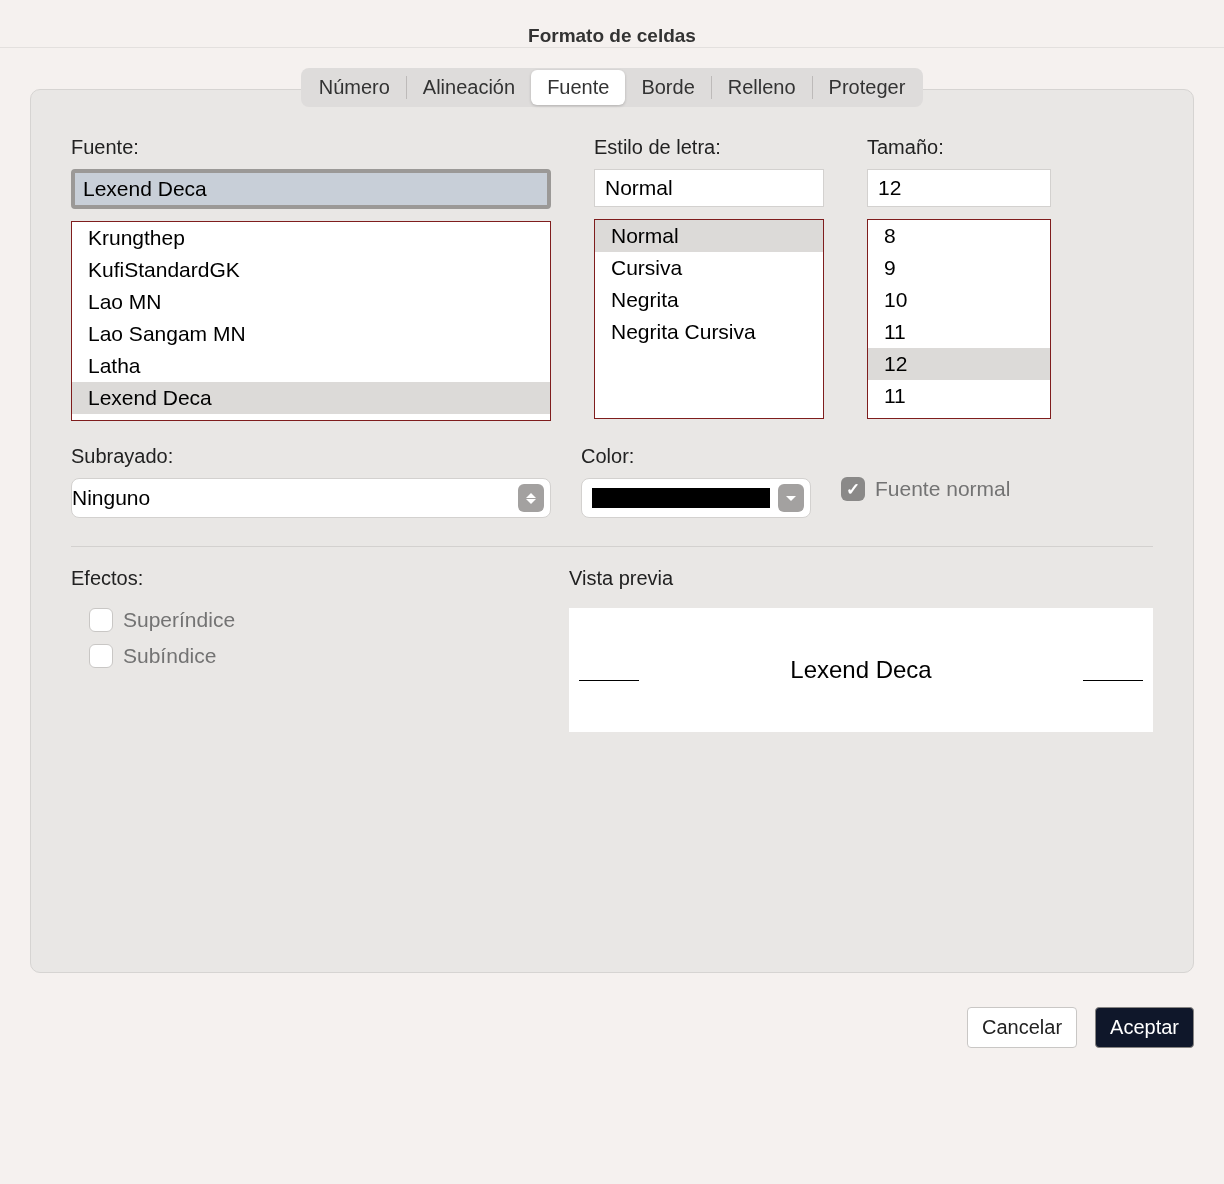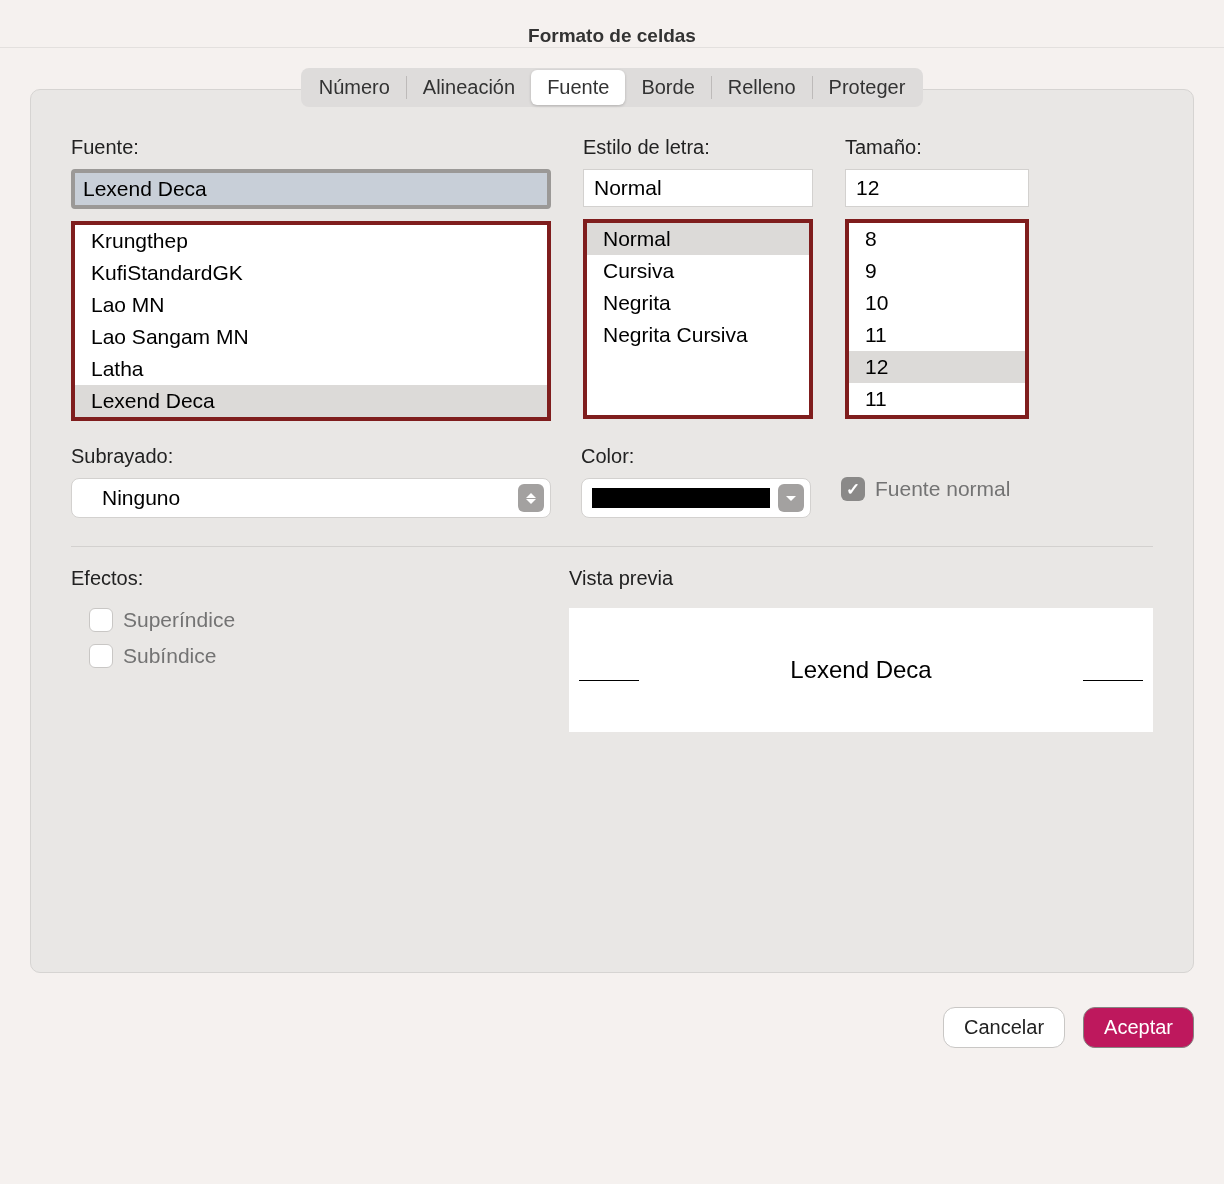"Fuente:" .row { gap: 32px -> 43px }
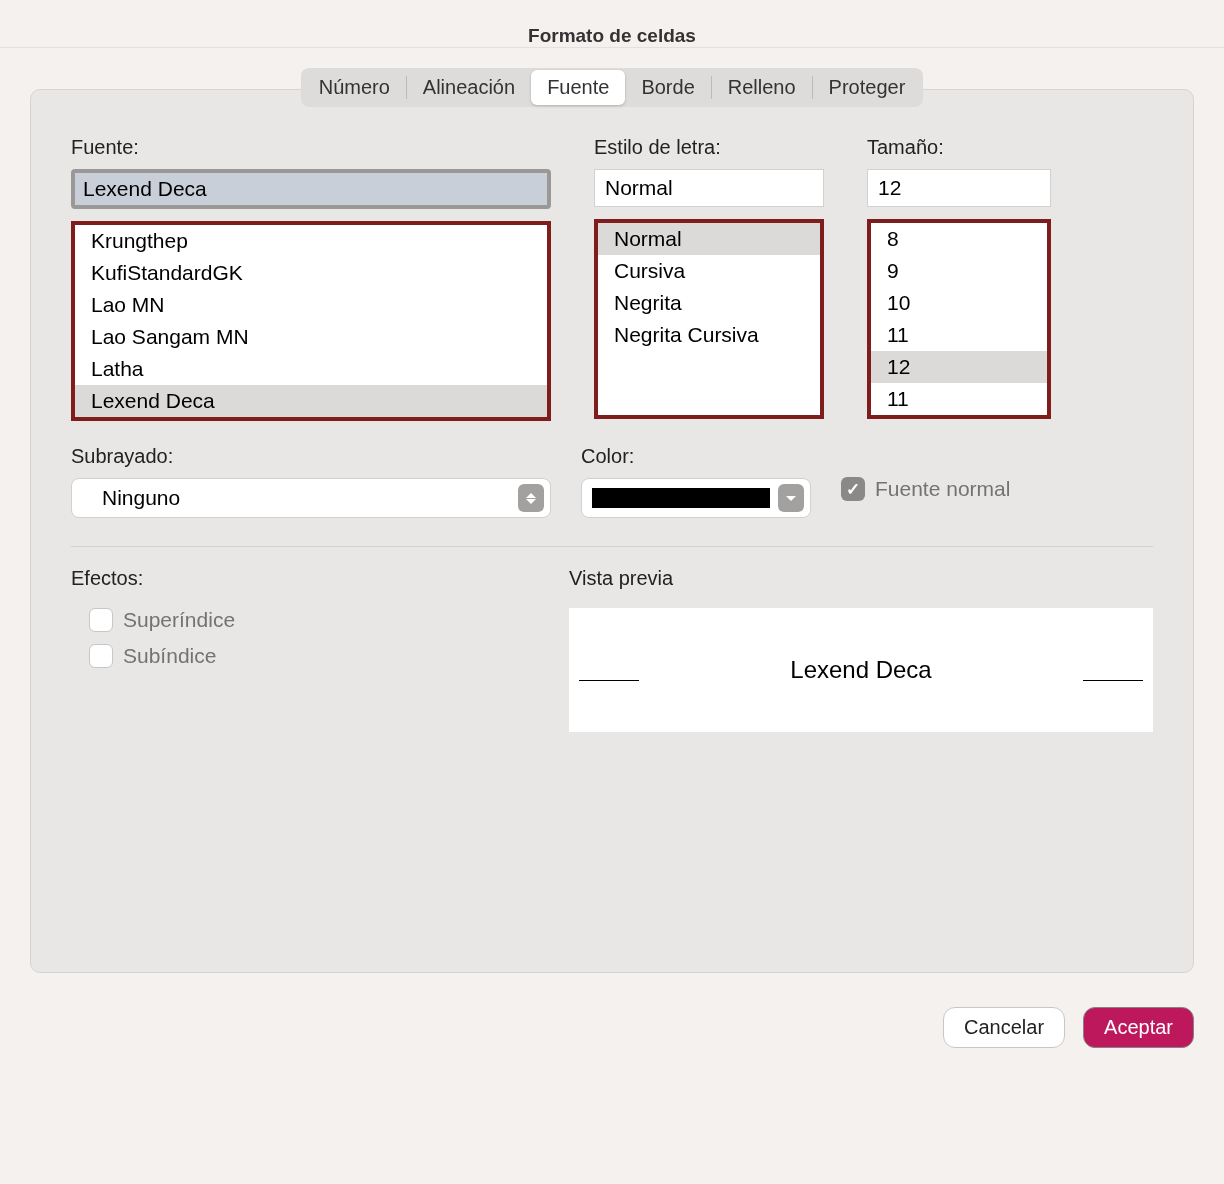"Krungthep" .listbox { border: 4px solid #7f1d1d -> 1px solid #7f1d1d }
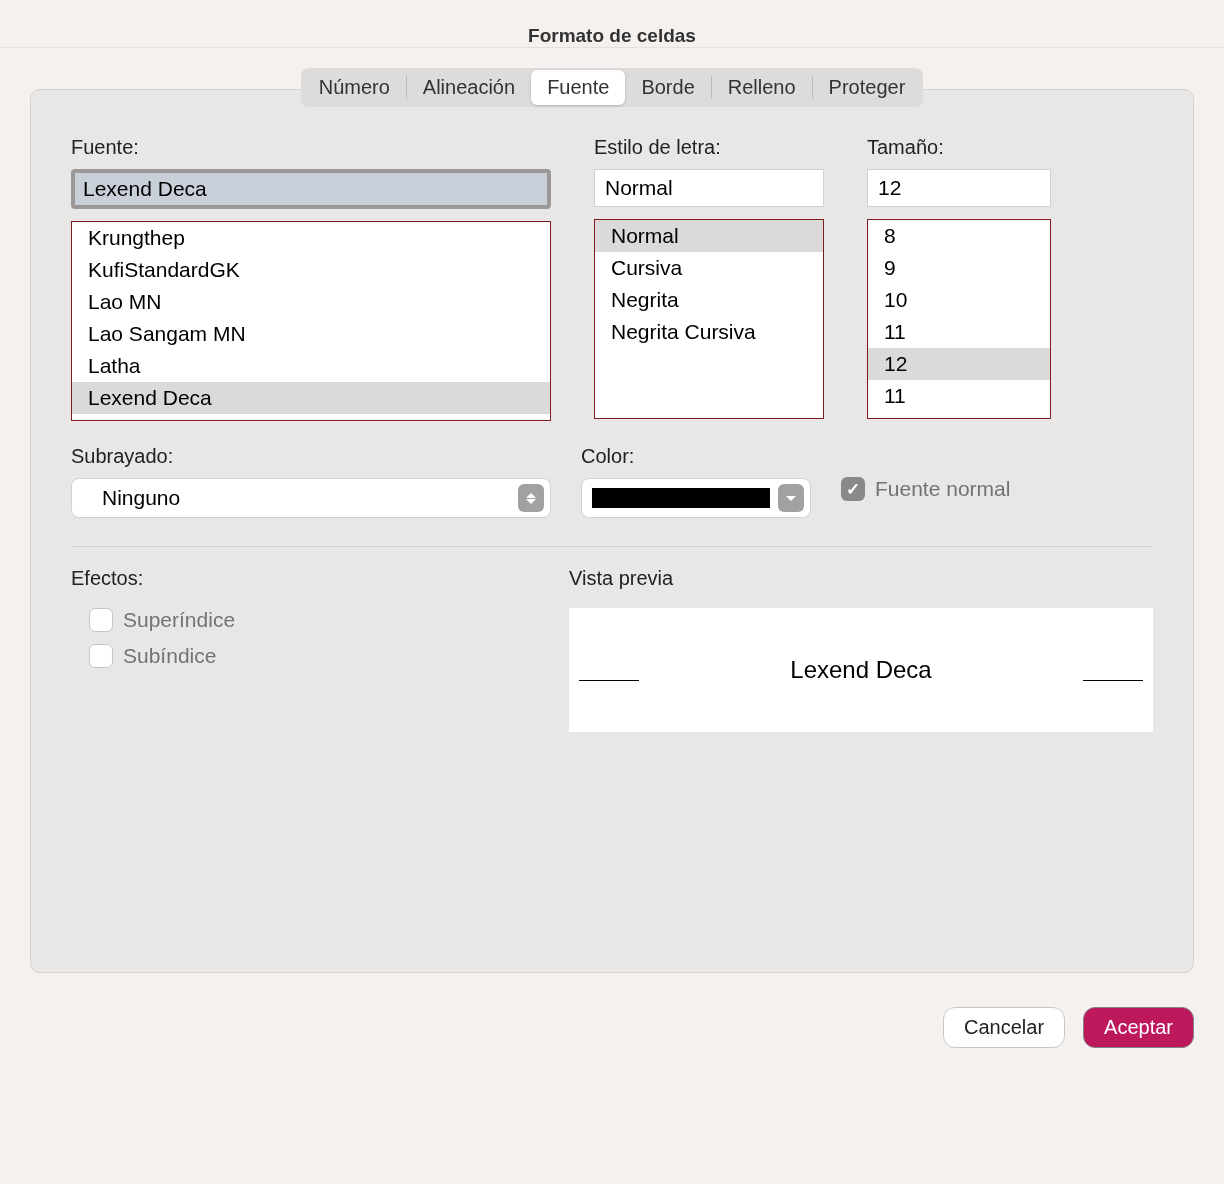"Ninguno" .select-like { padding: 6px 6px 6px 30px -> 6px 6px 6px 0 }
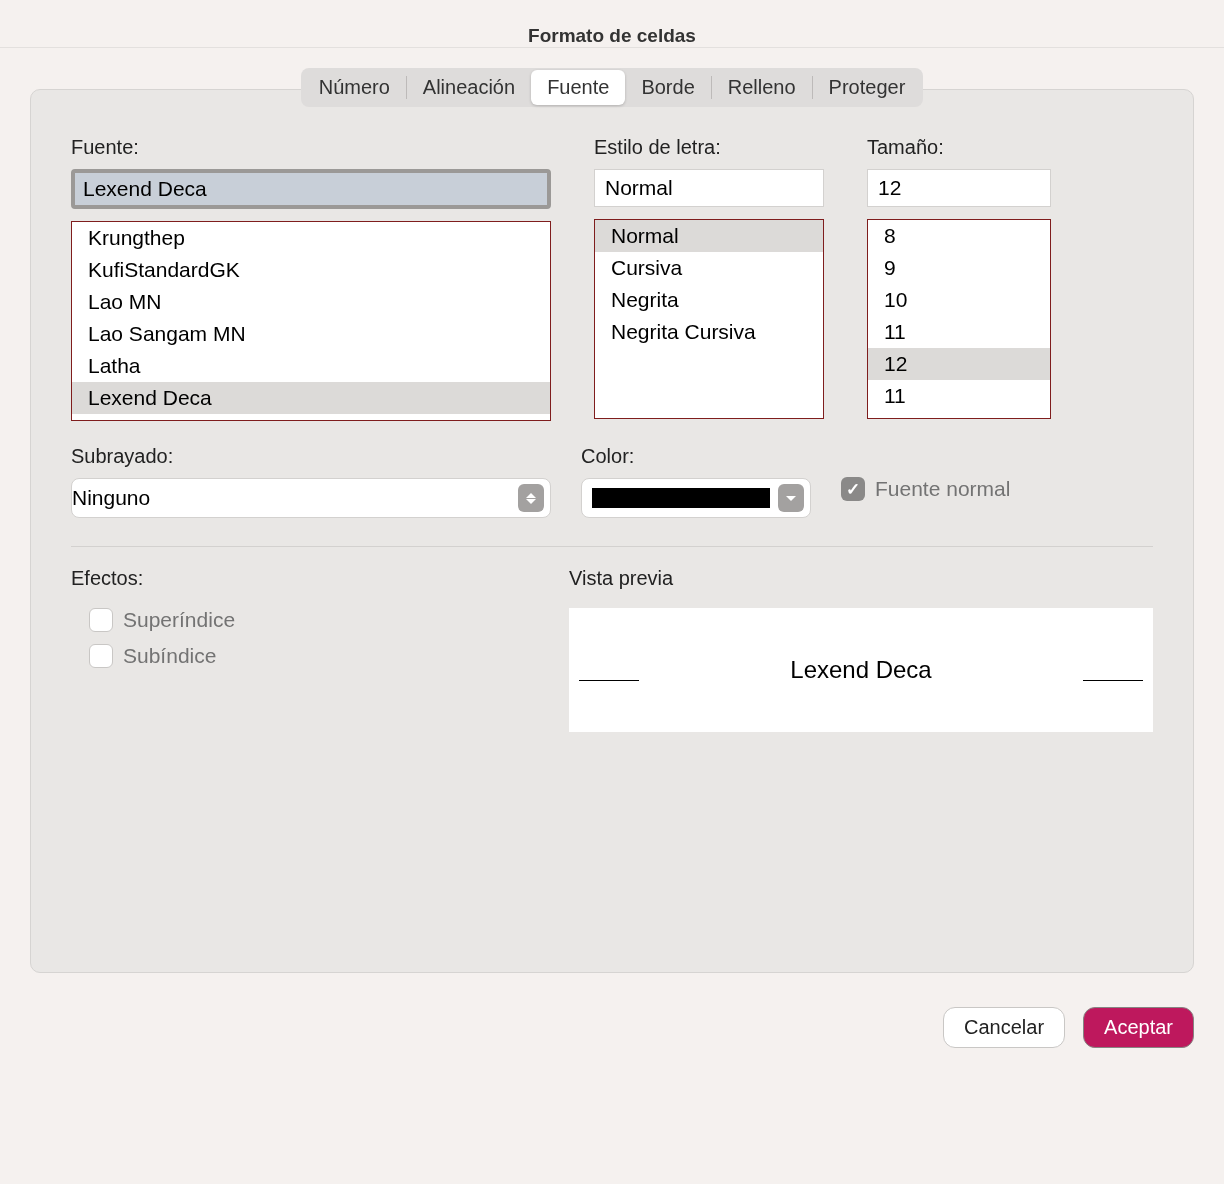"Cancelar" .btn { border-radius: 12px -> 4px; padding: 8px 20px -> 8px 14px }
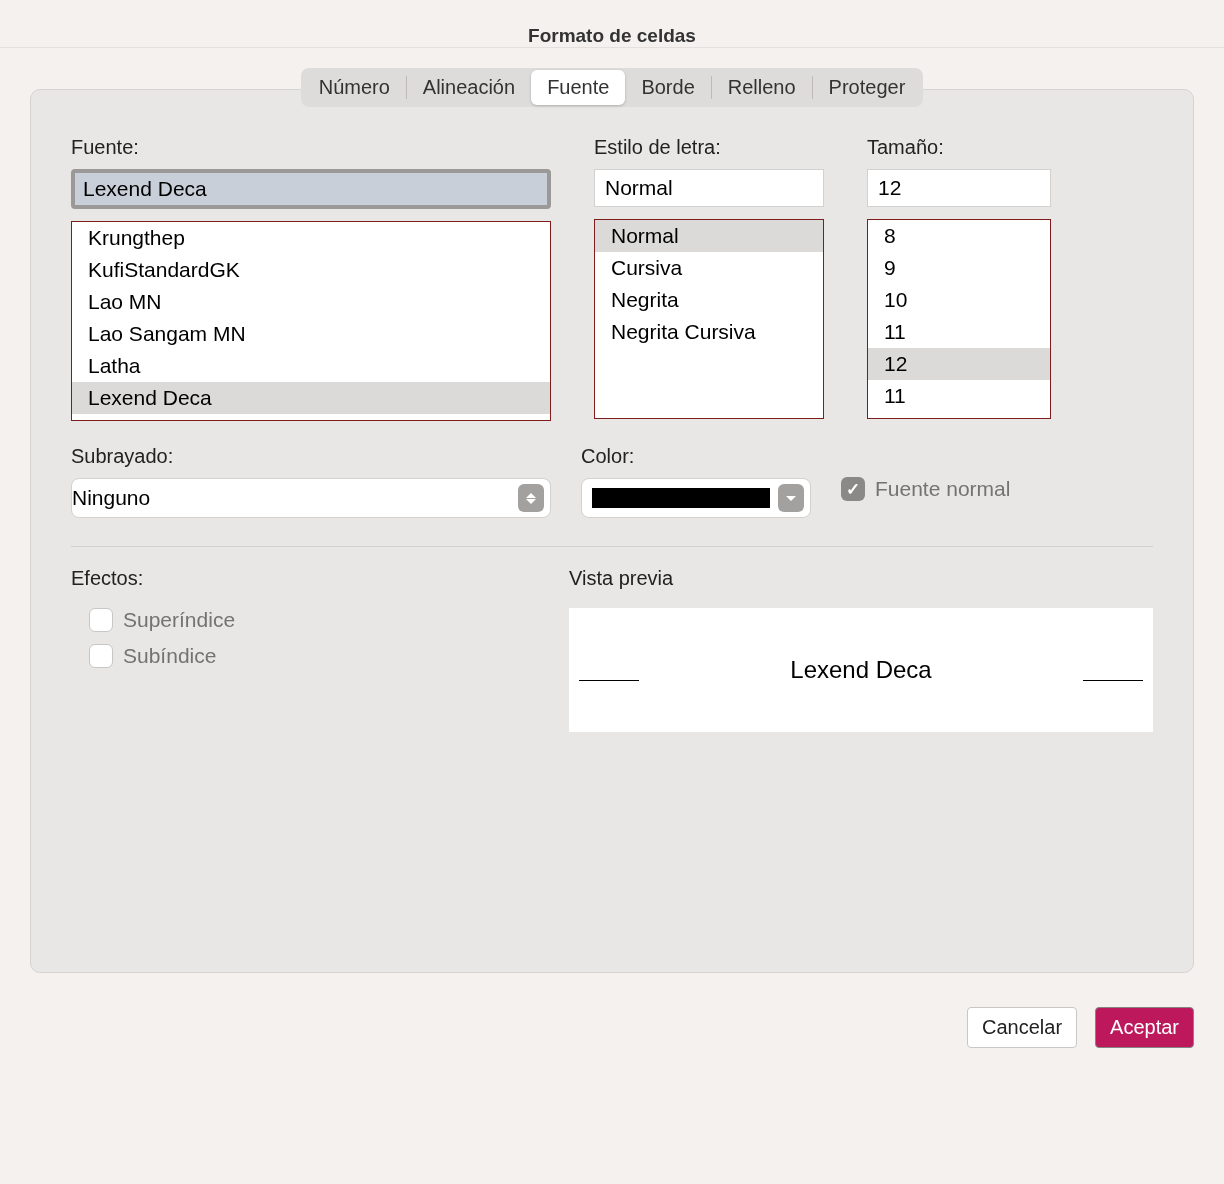"Aceptar" .btn-primary { background: #be185d -> #0f172a }
